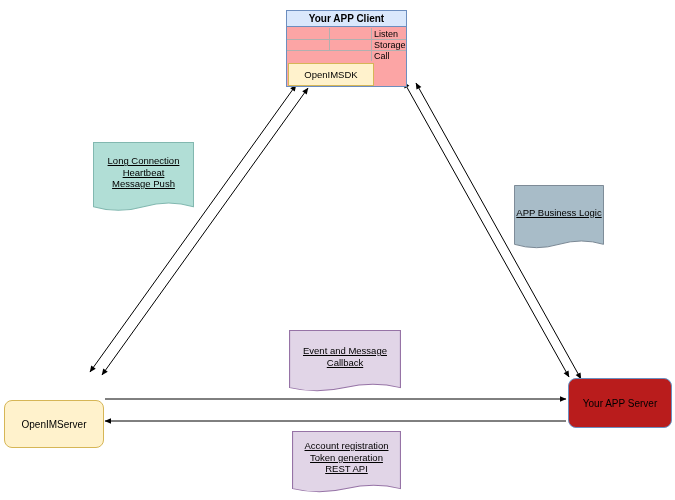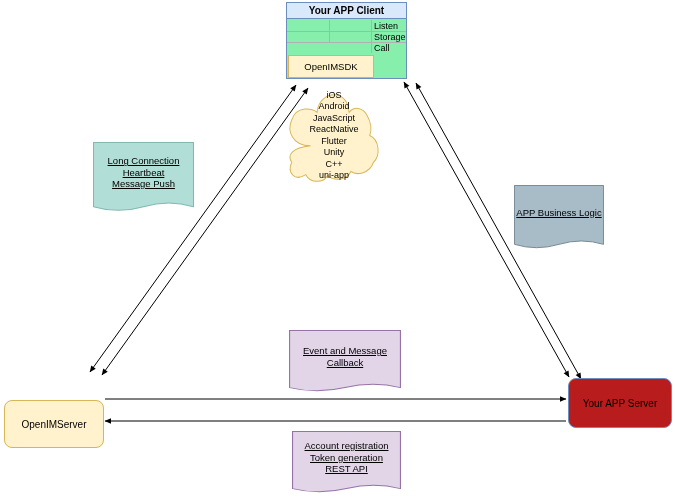"Your APP Client" .client-box { background: #86efac -> #fca5a5; top: 2px -> 10px }
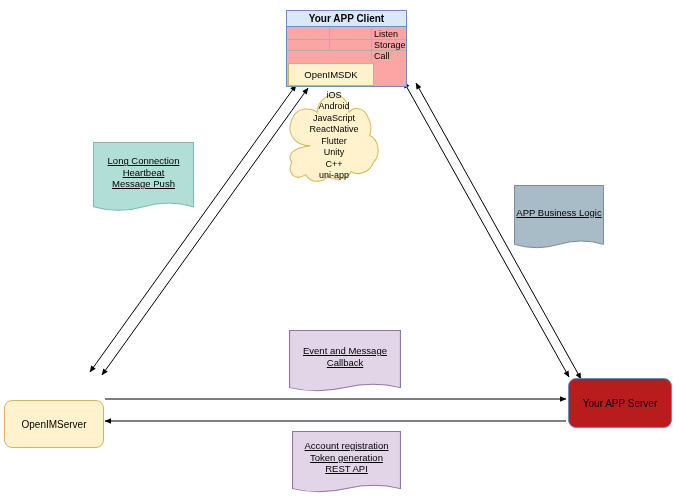"iOS" div.shape { html: <div> <svg> <path></path> </svg> <div> <div>iOS</div> <div>Android</div> <div>JavaScript</div> <div>ReactNative</div> <div>Flutter</div> <div>Unity</div> <div>C++</div> <div>uni-app</div> </div> </div> -> none }
